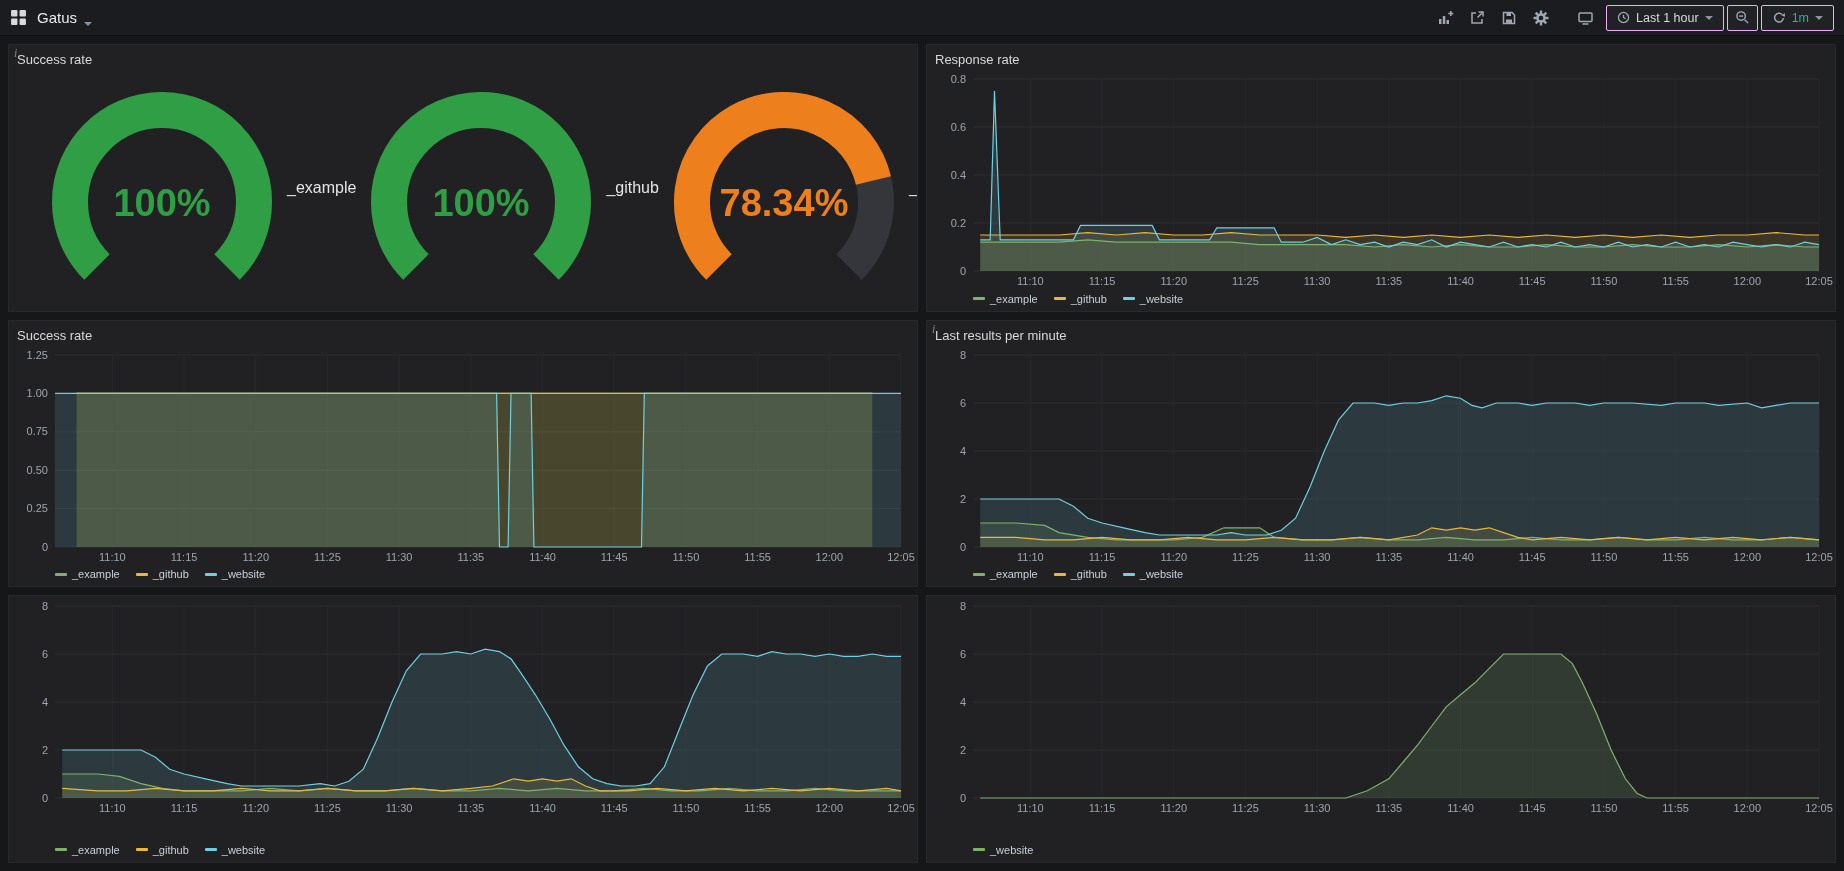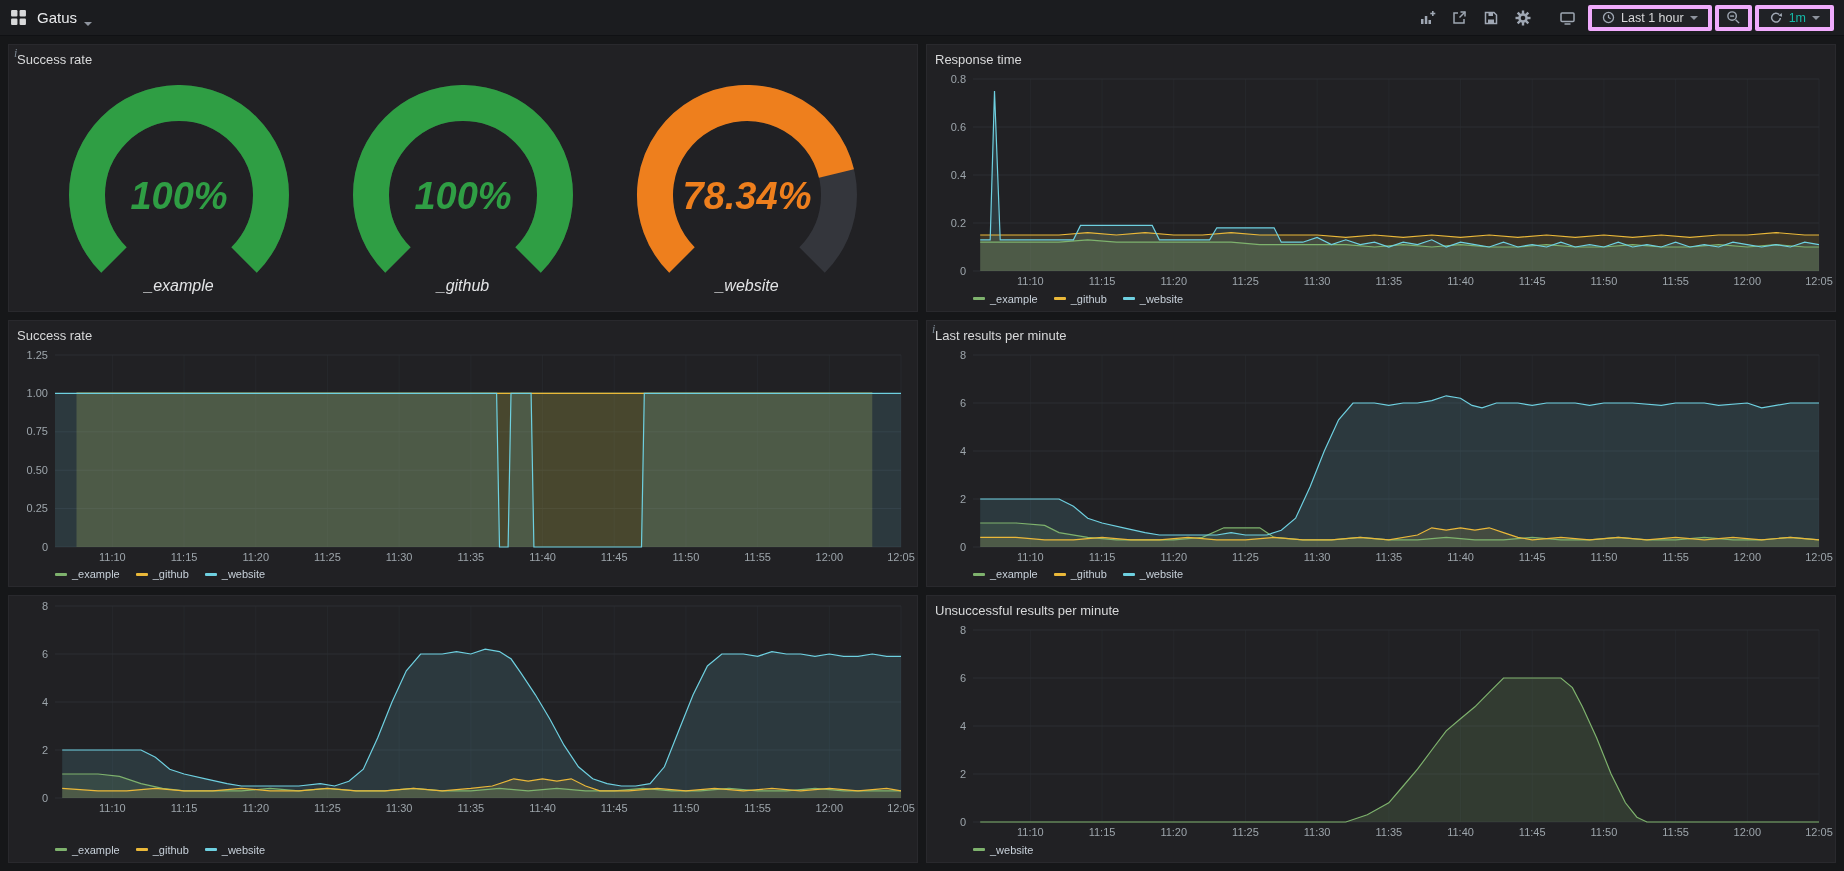"Last 1 hour" .tp-btn { border: 4px solid #f0abfc -> 1px solid #f0abfc }
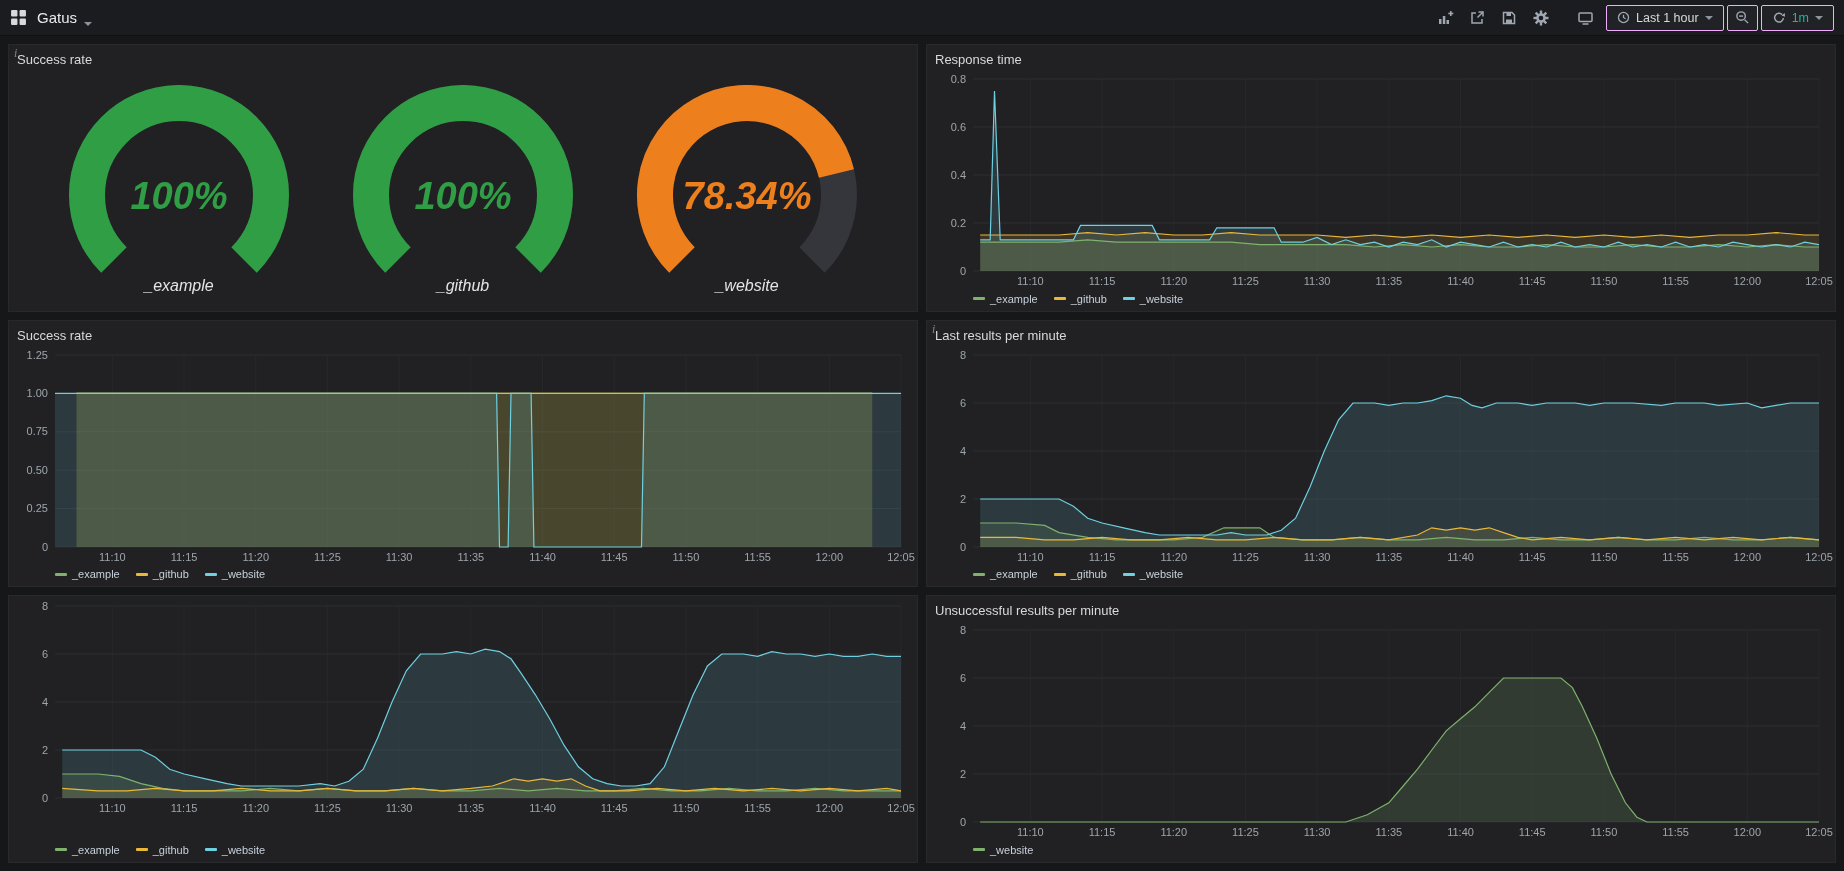"Response time" h2.panel-title { text: time -> rate }
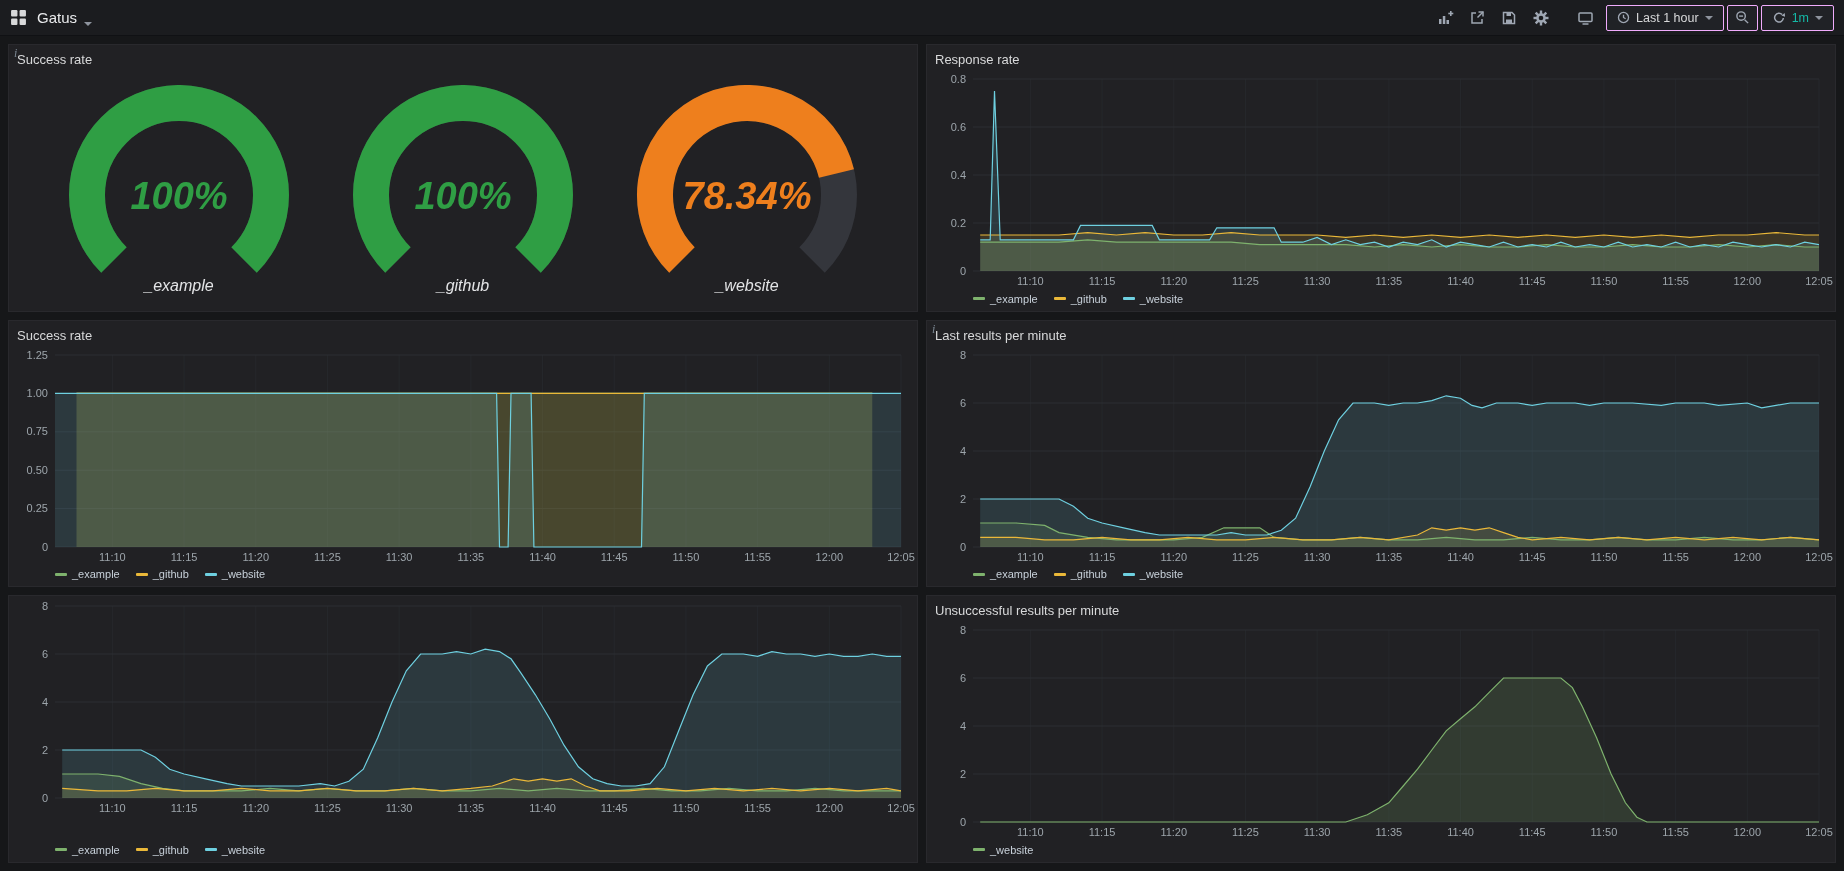"100%" .gauge { flex-direction: column -> row; font-style: italic -> none }
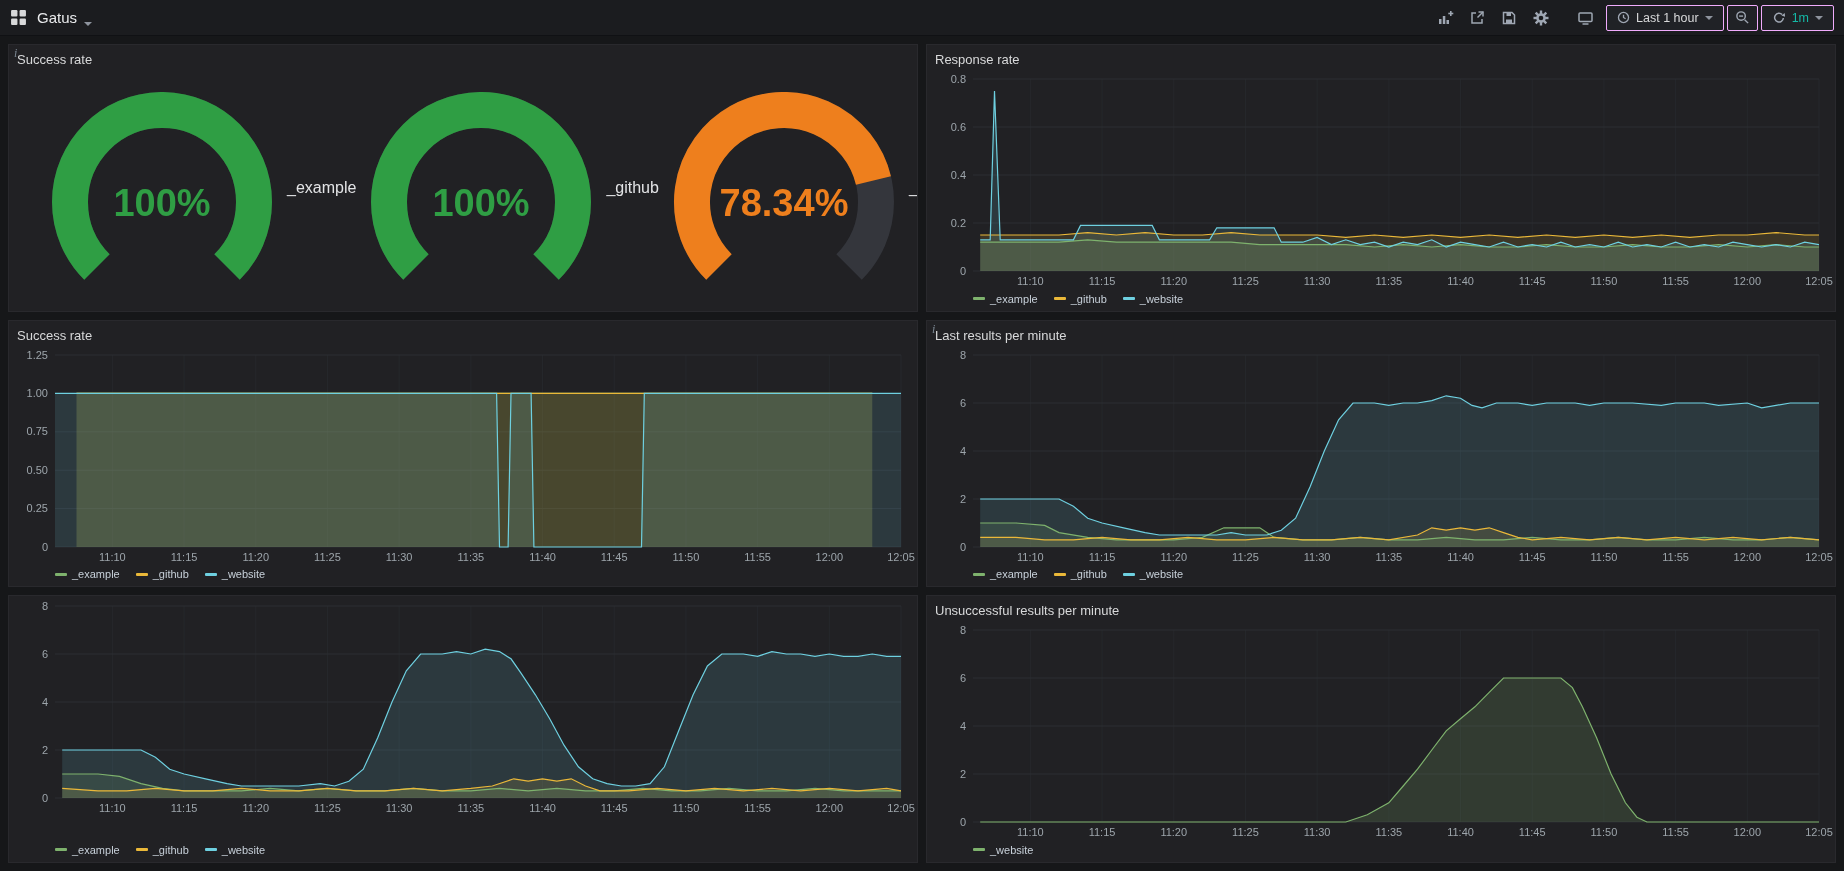"Unsuccessful results per minute" h2.panel-title { html: <h2>Unsuccessful results per minute</h2> -> none }
